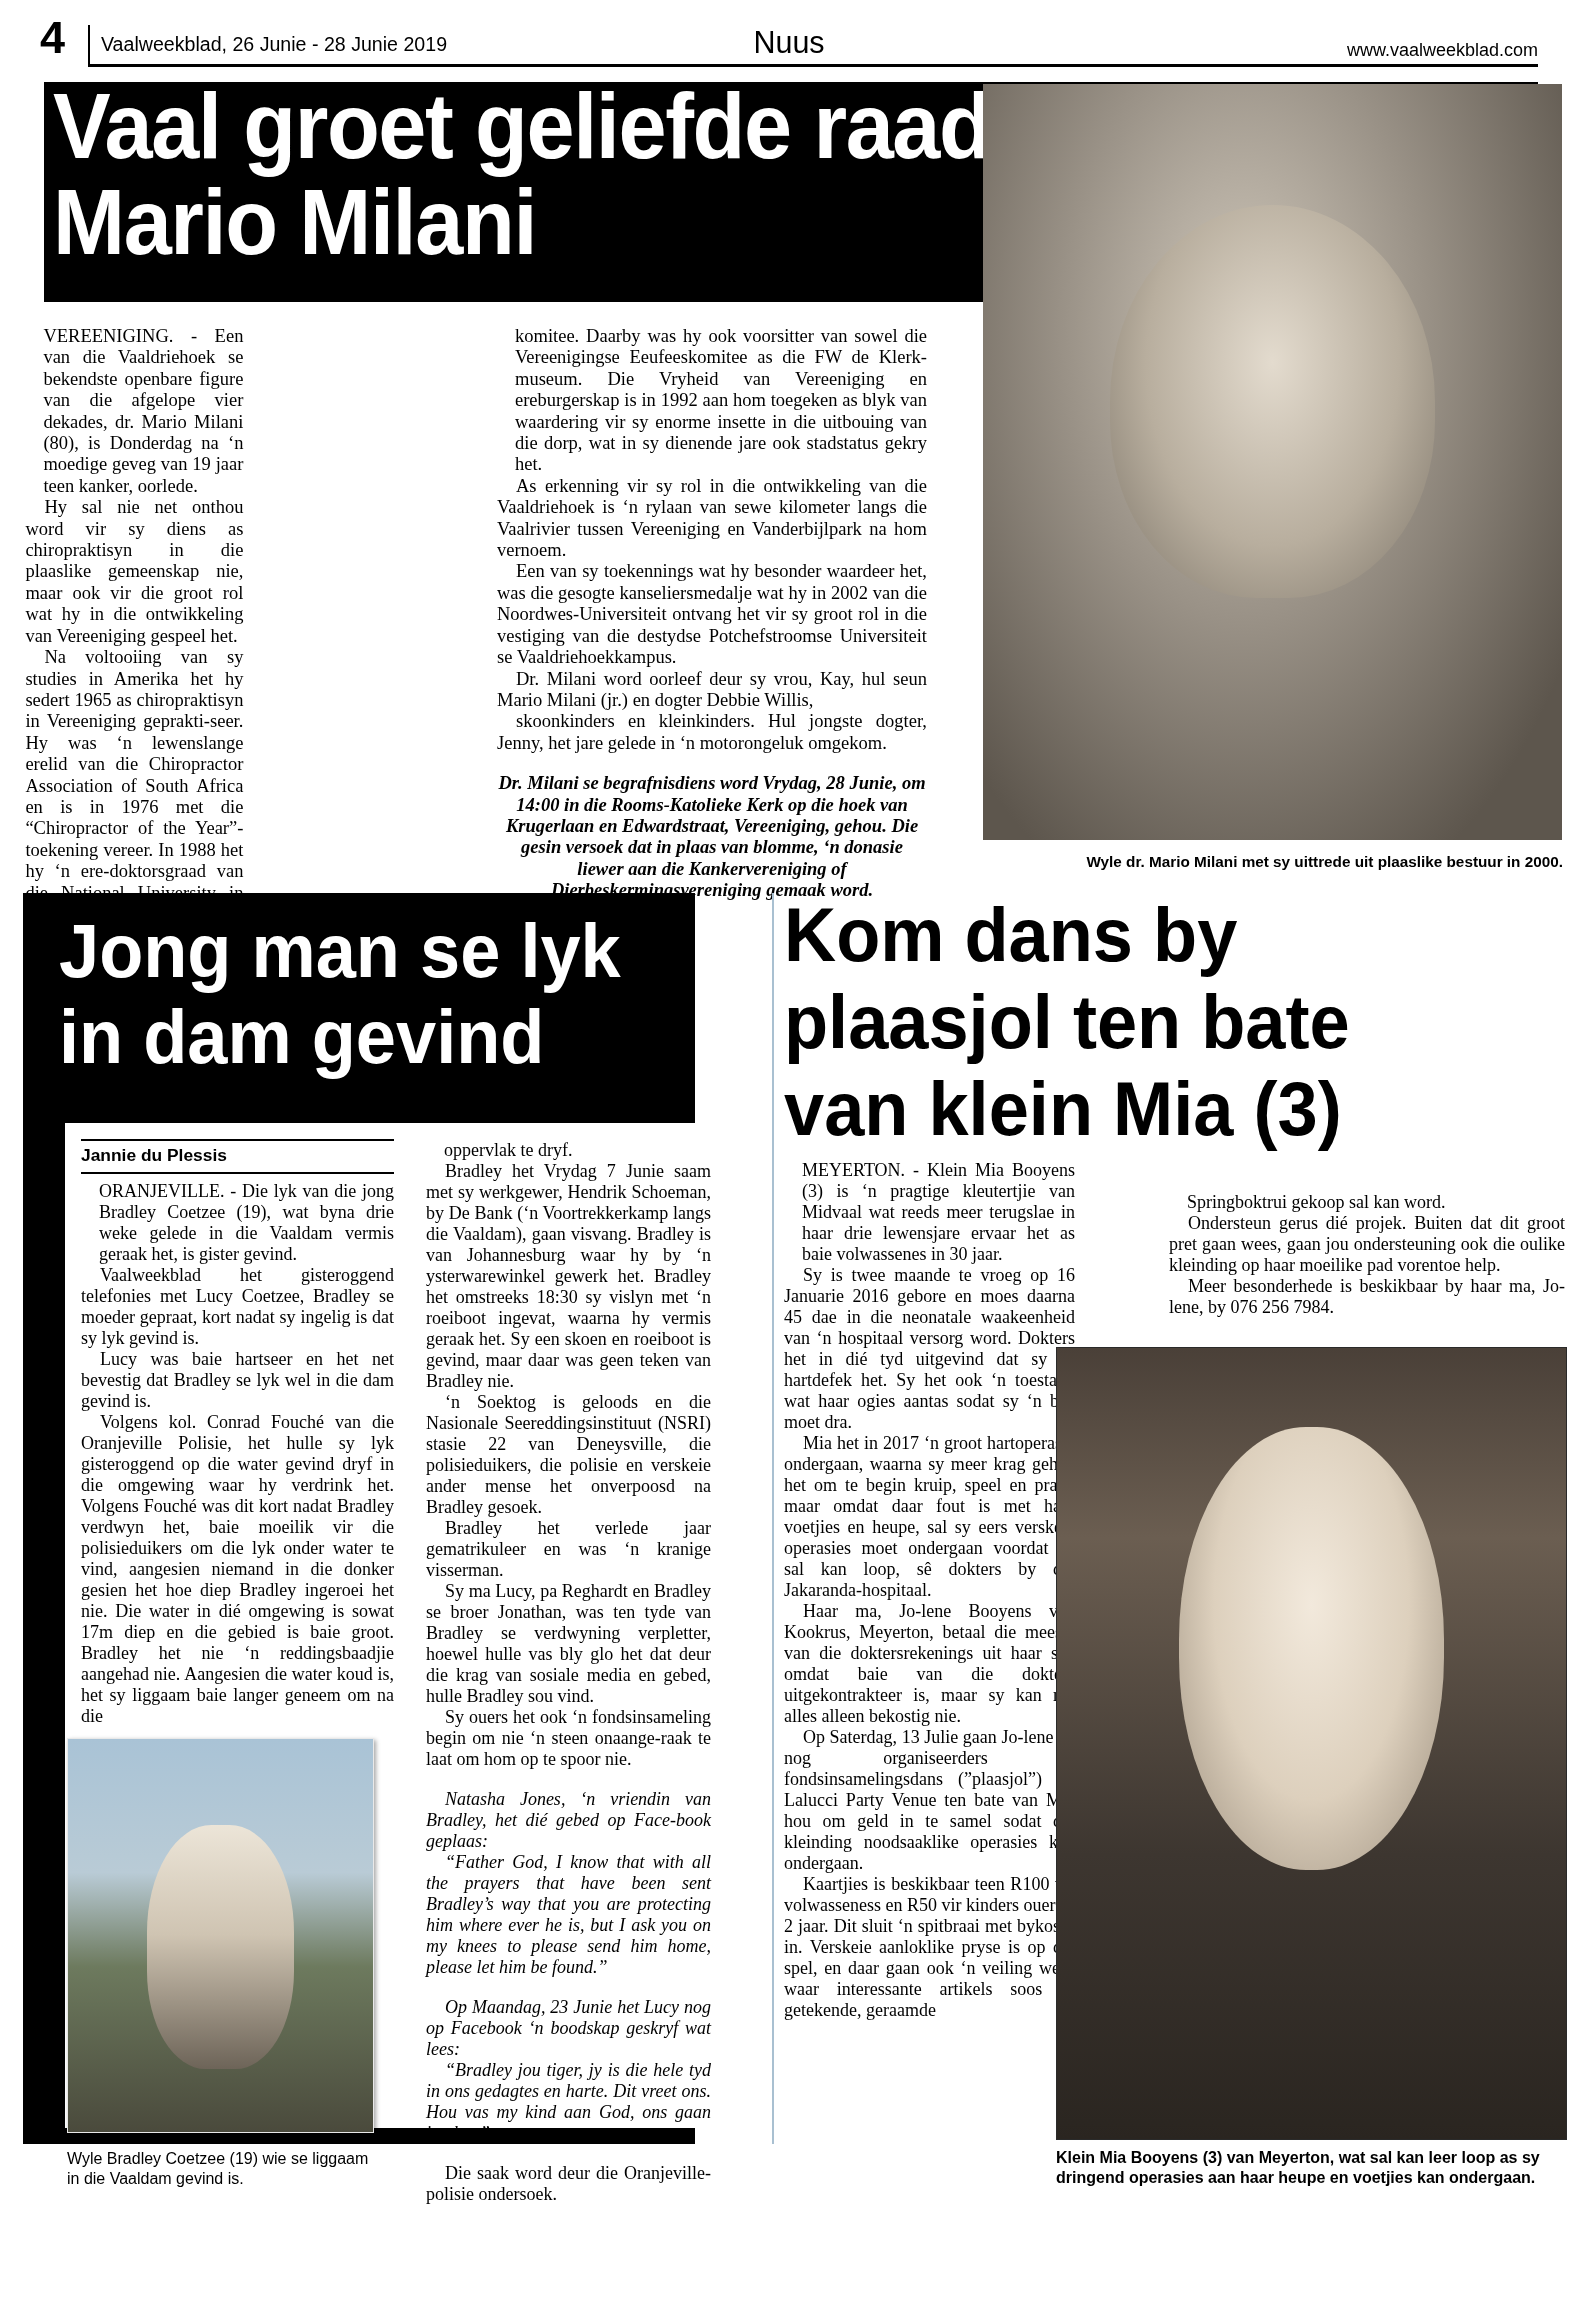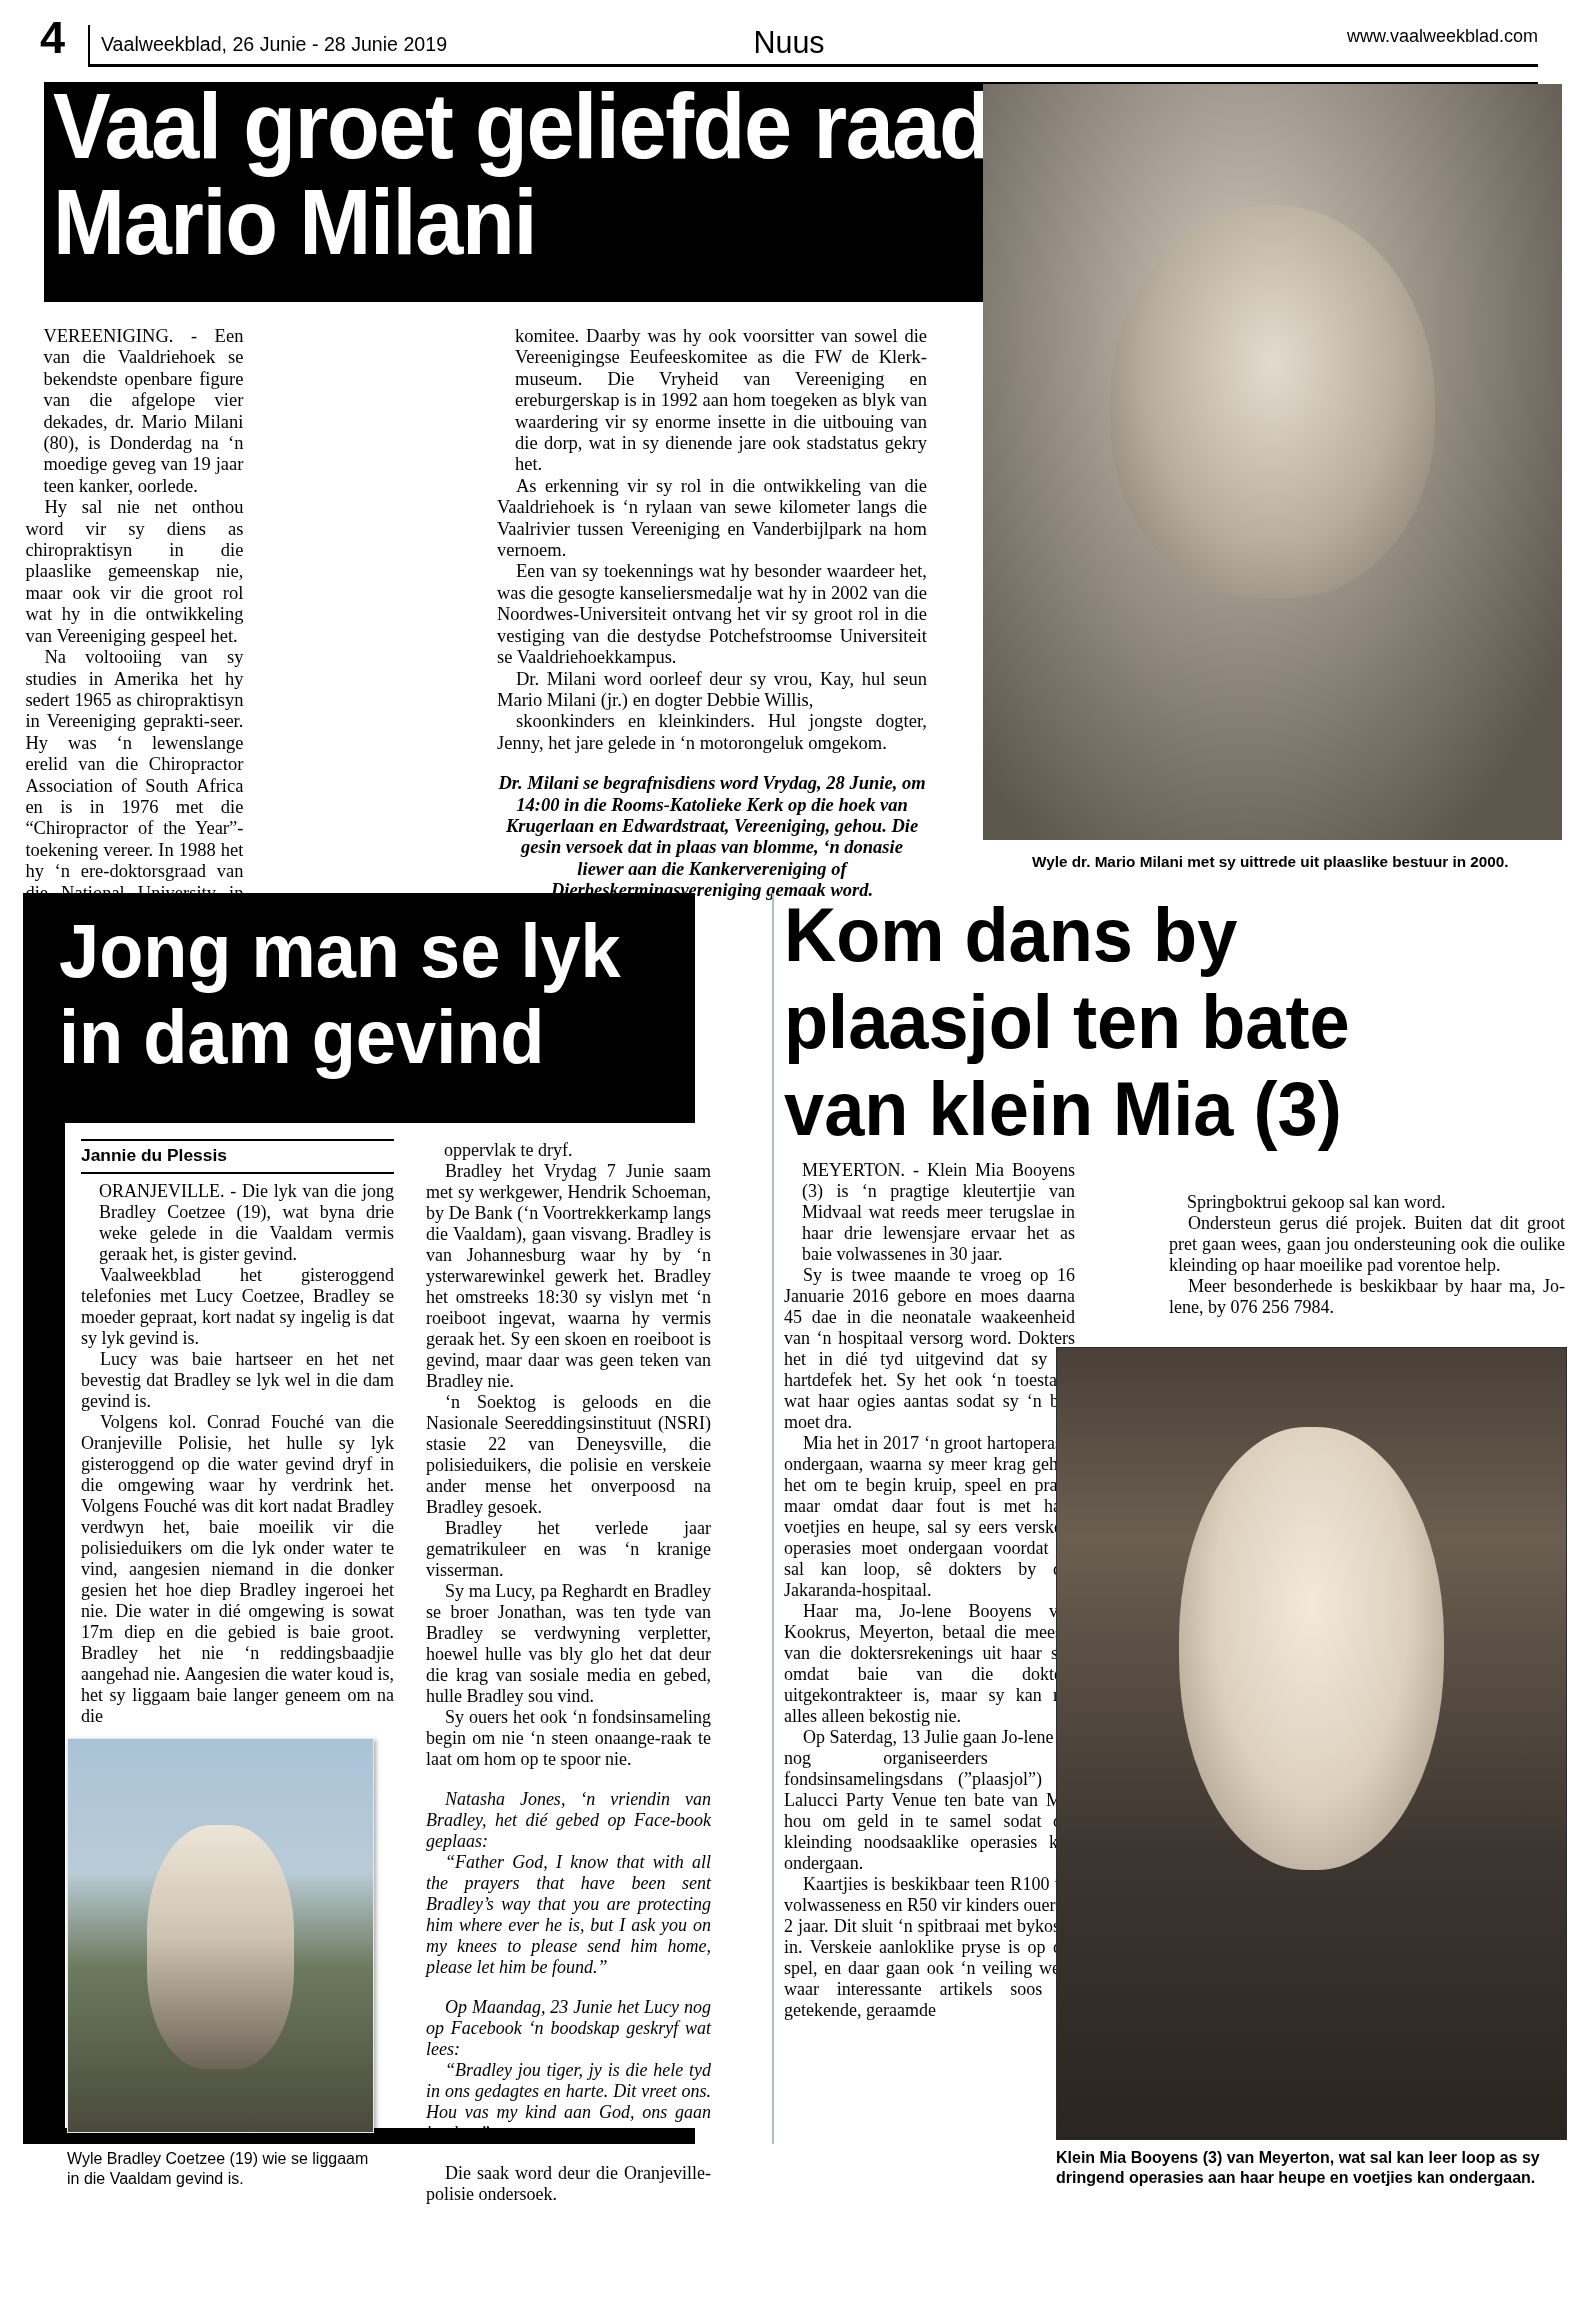"www.vaalweekblad.com" .mast-url { top: 6px -> 20px }
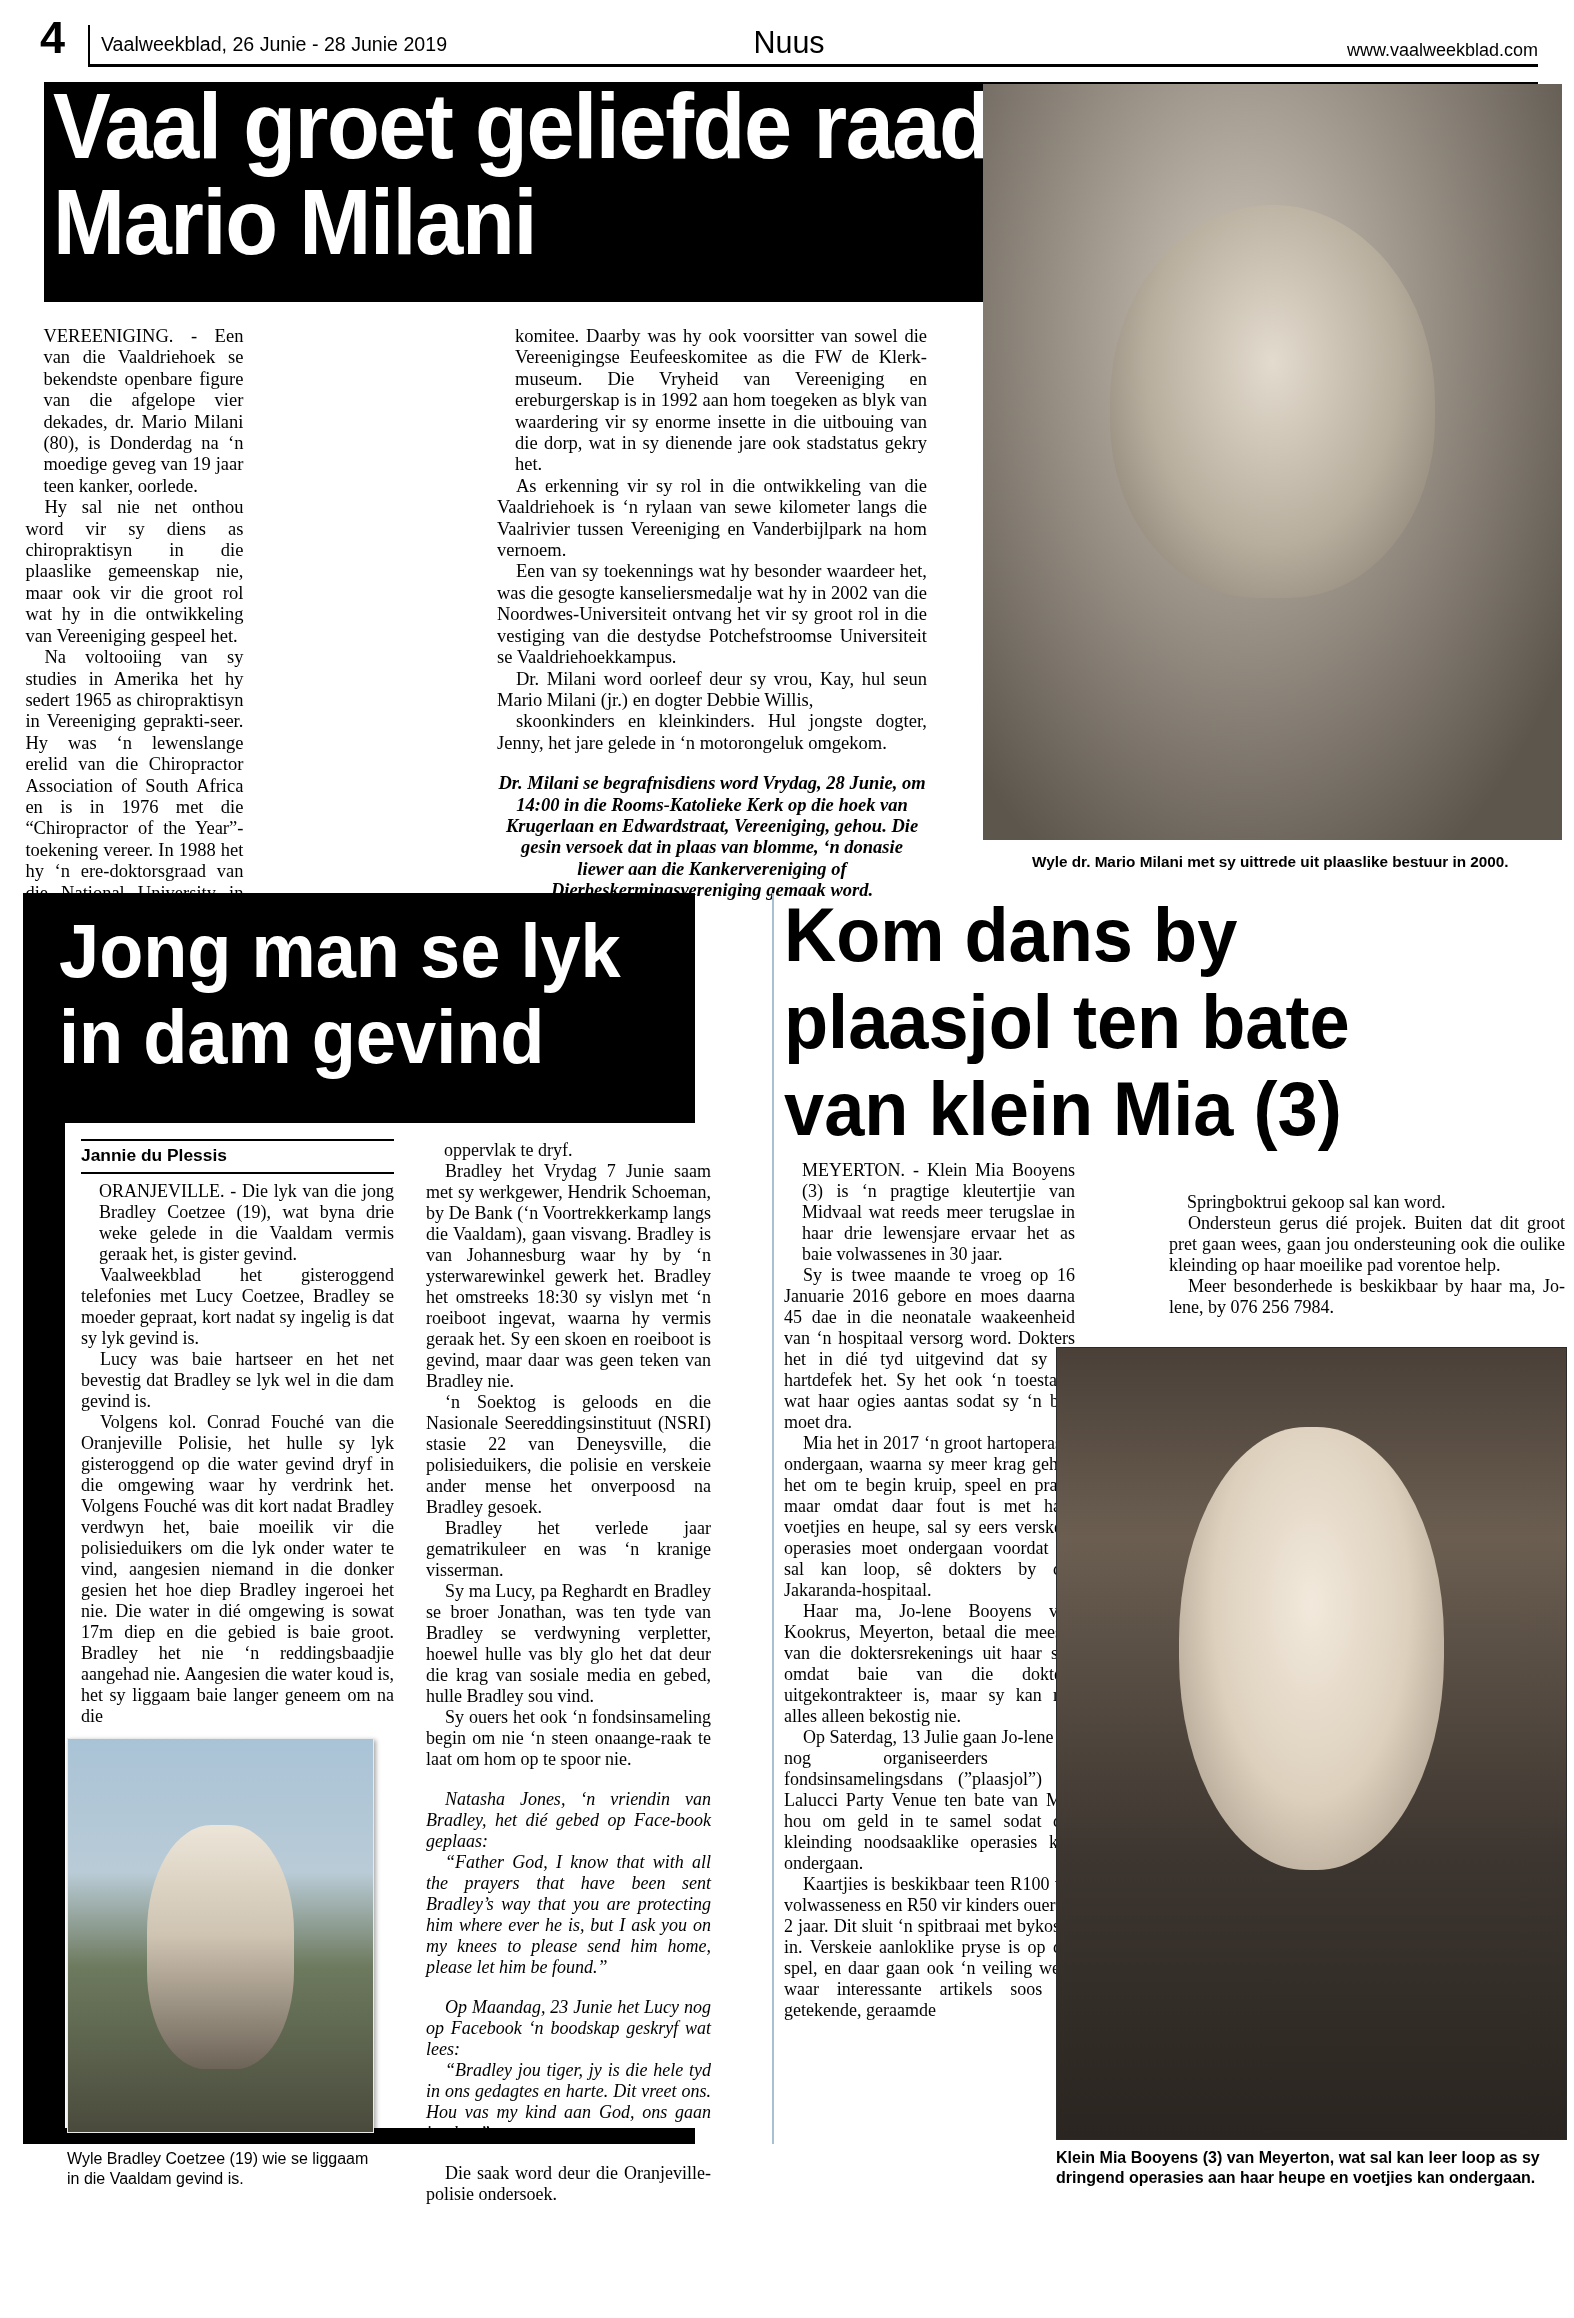"Wyle dr. Mario Milani met" .lead-cap { text-align: none -> right }
